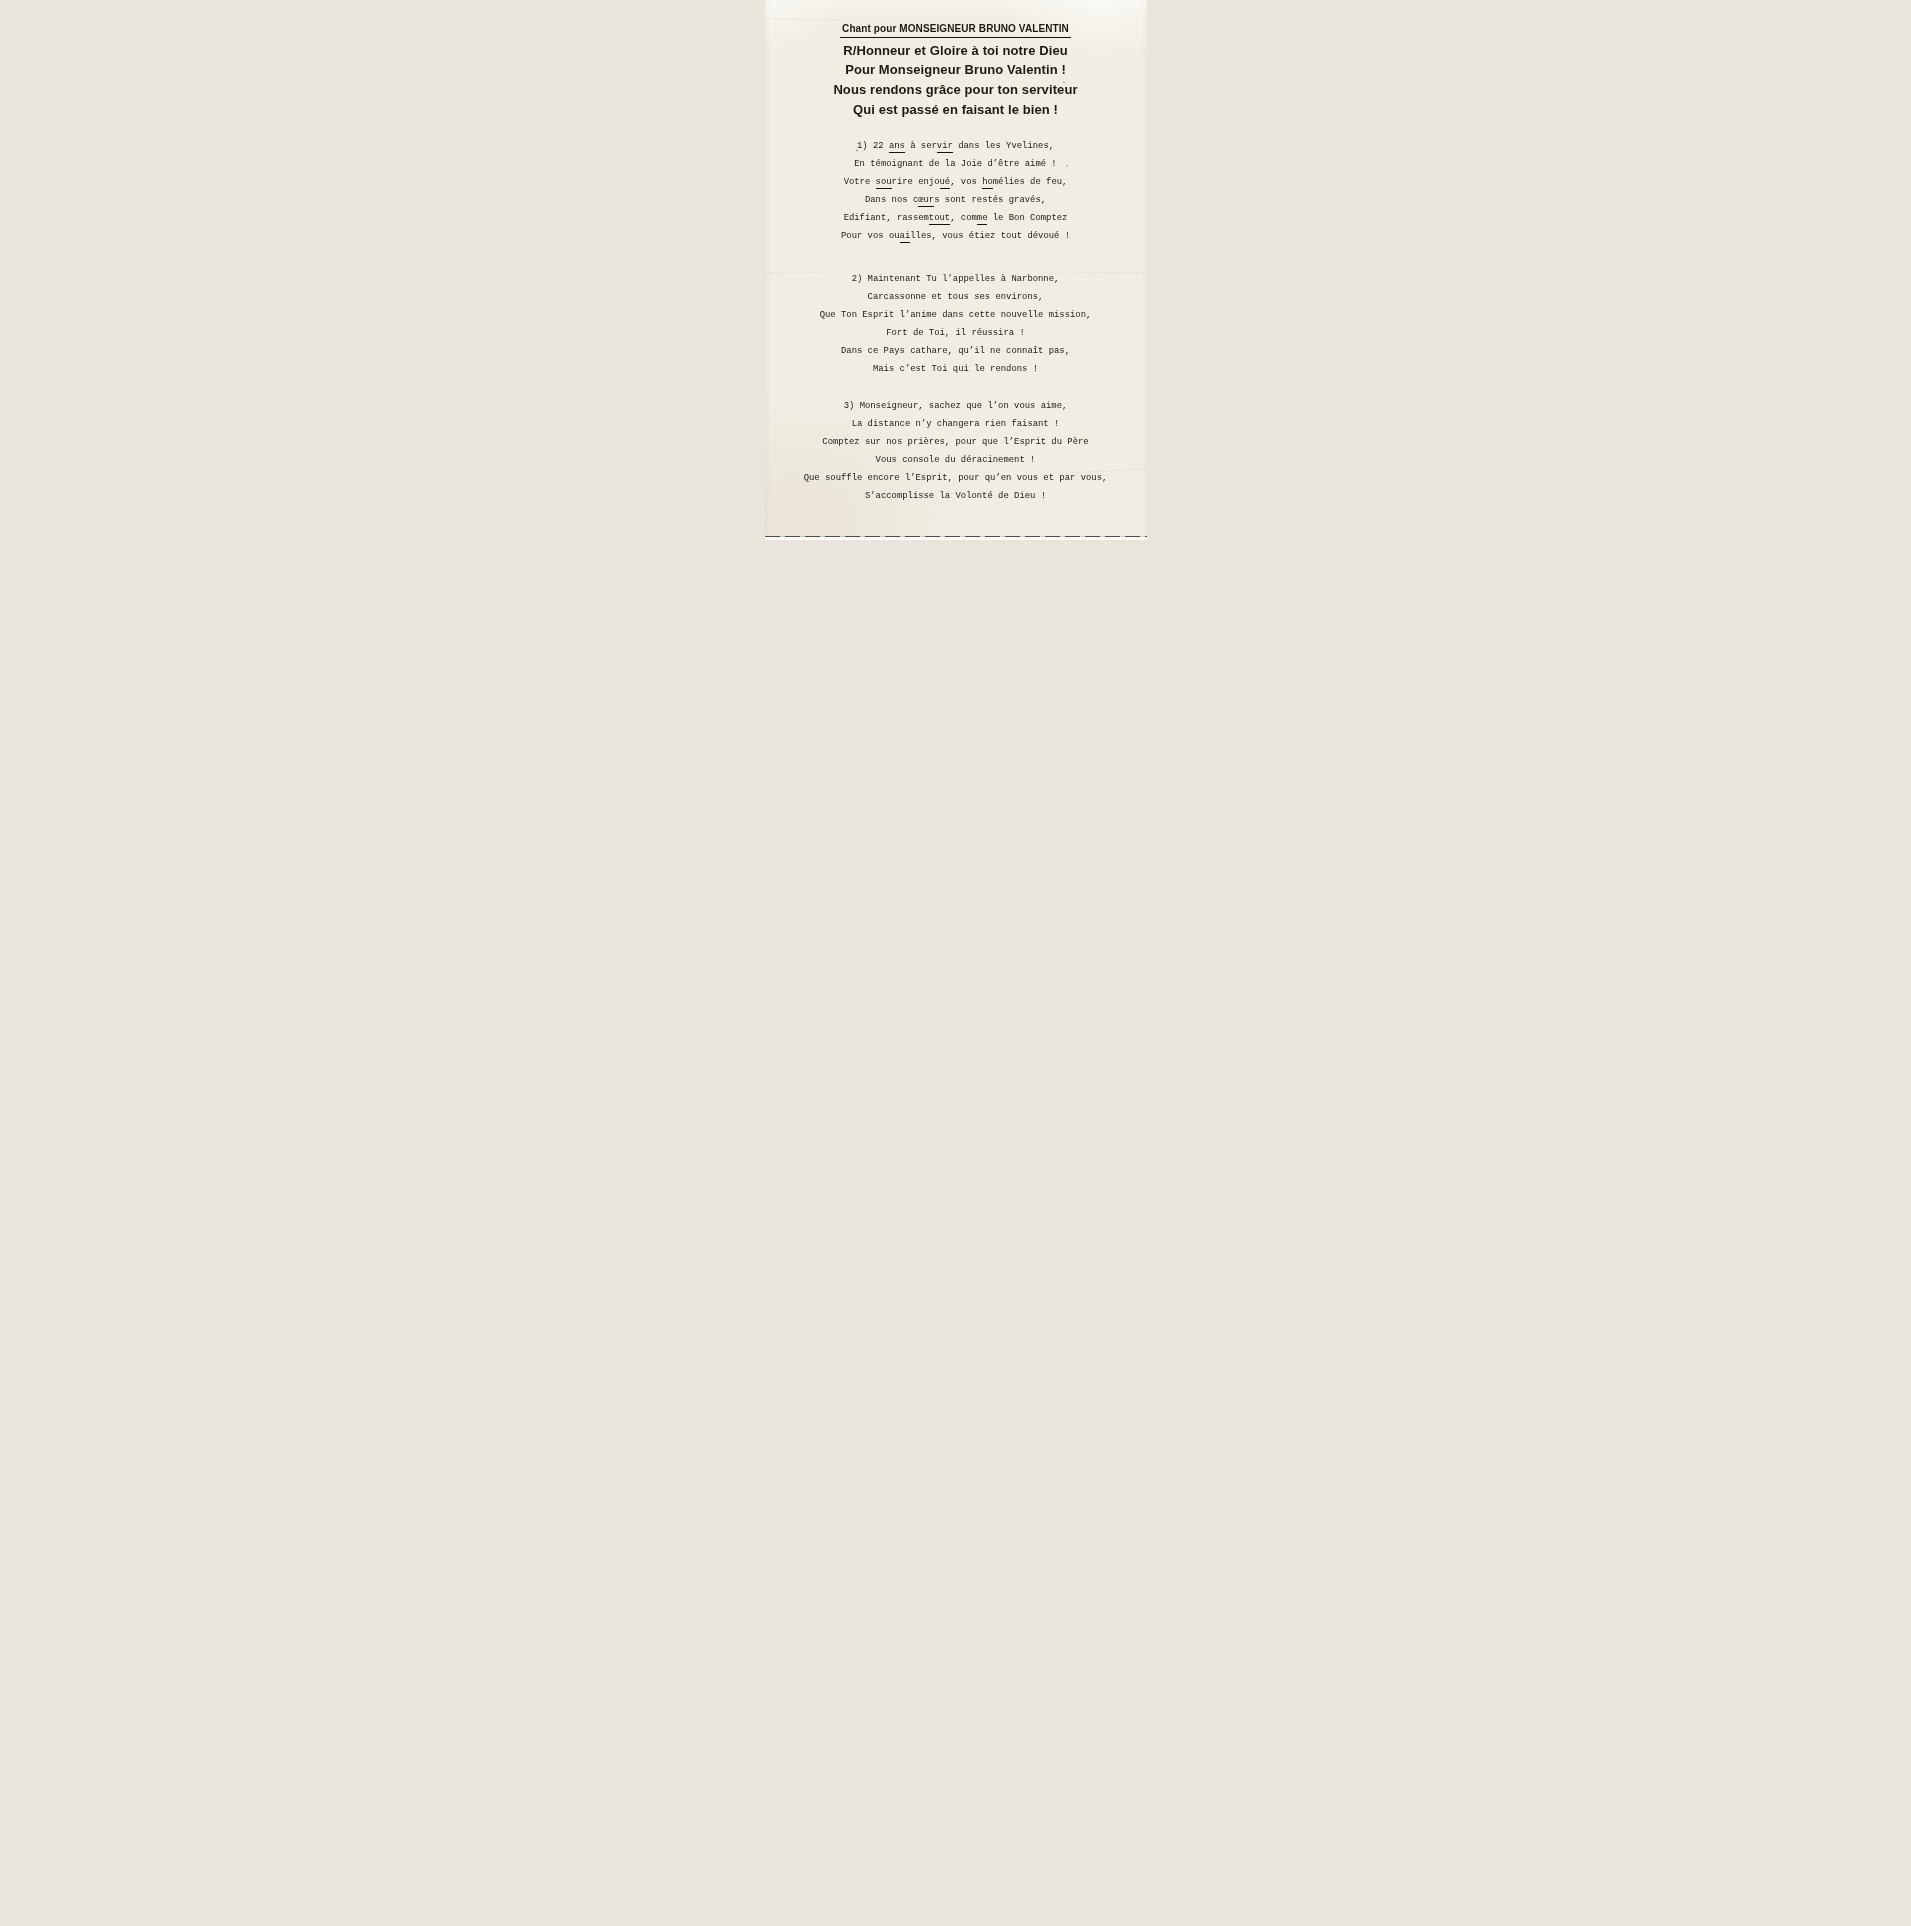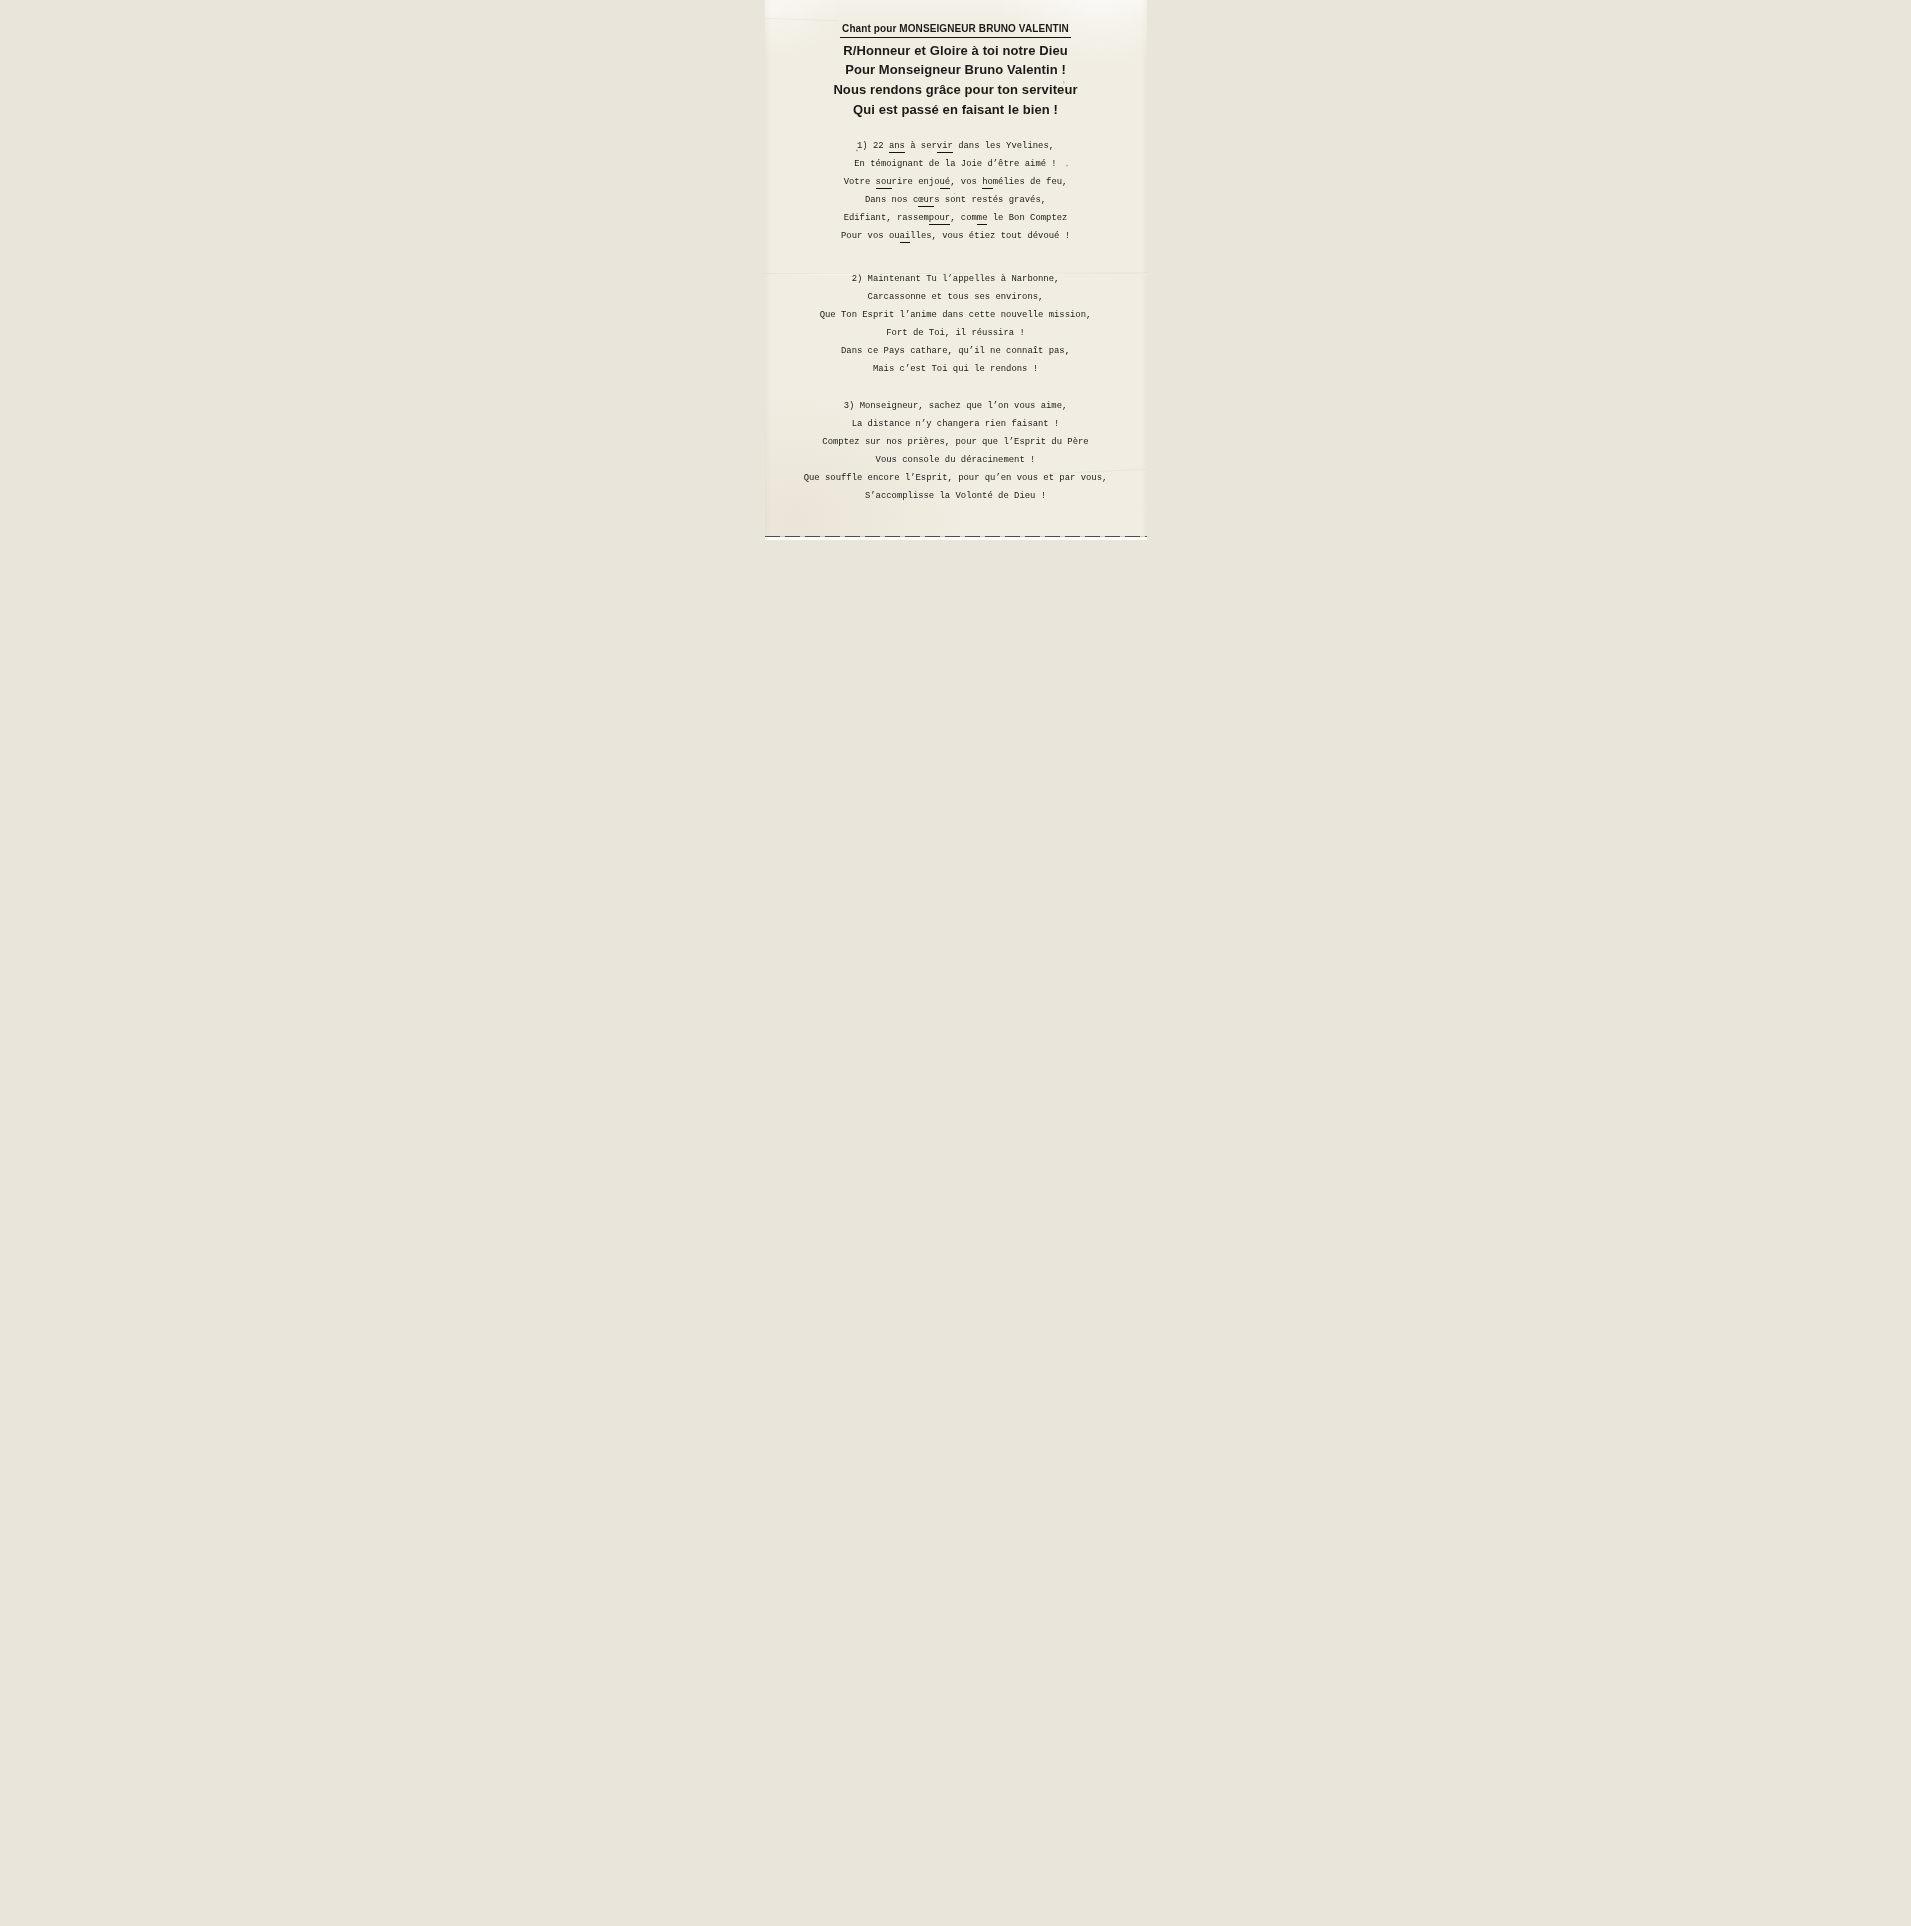"pour" span.u { text: pour -> tout }
